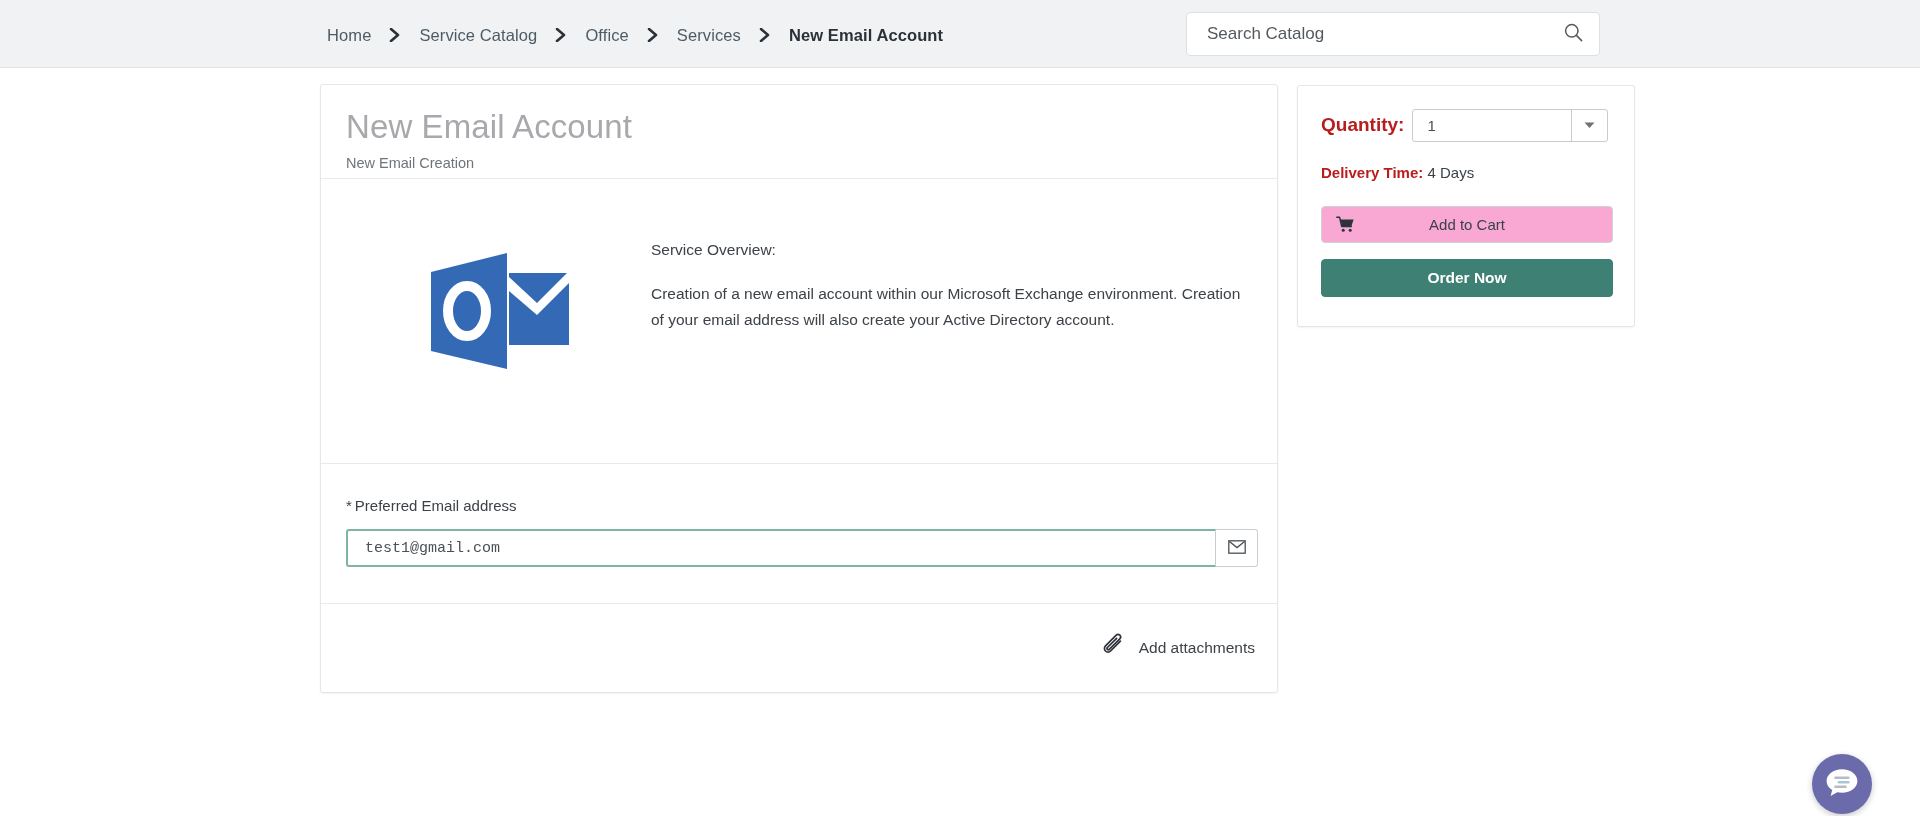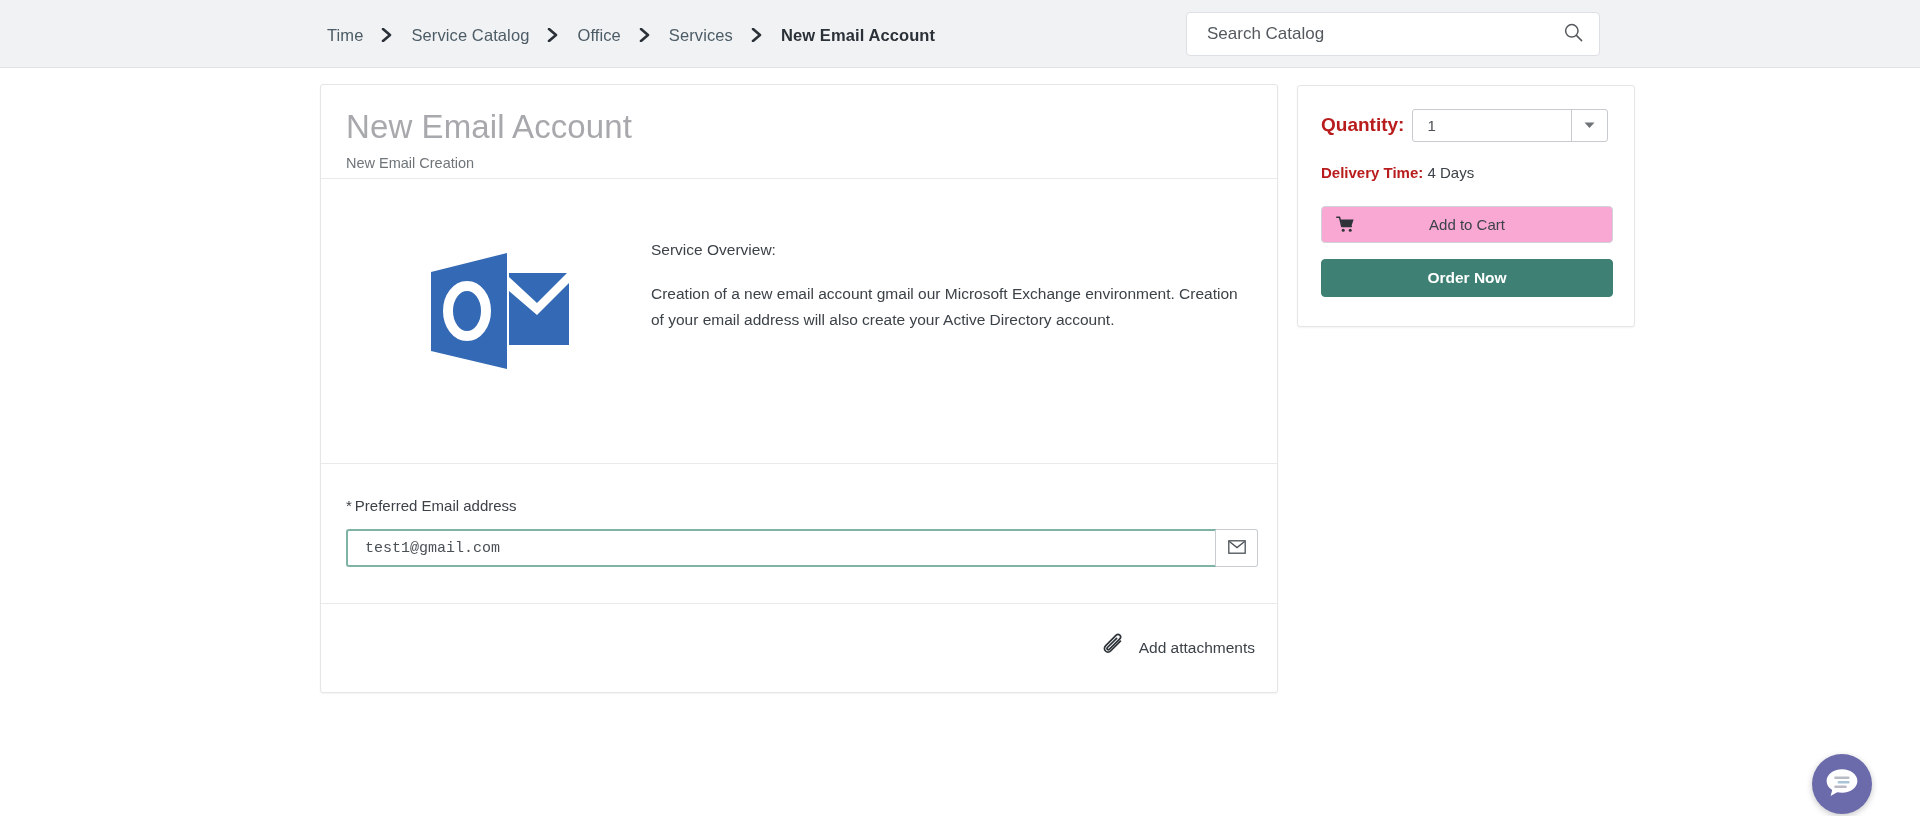"Time" a.crumb { text: Time -> Home }
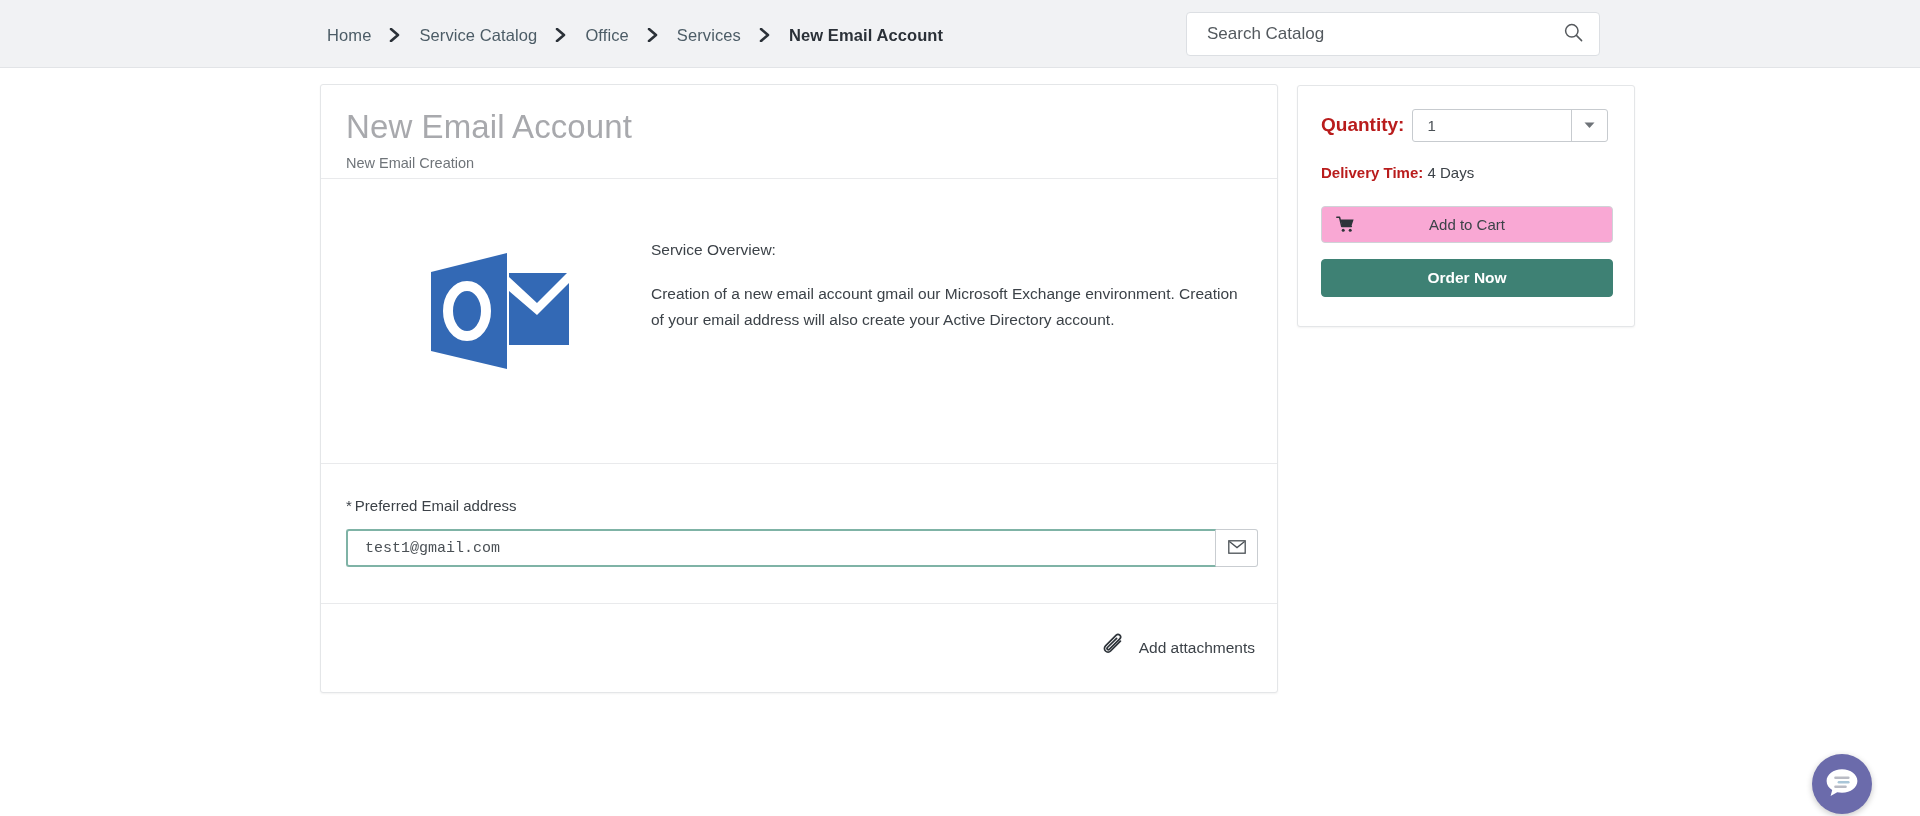"Creation of a new email" div.overview-body { text: gmail -> within }
